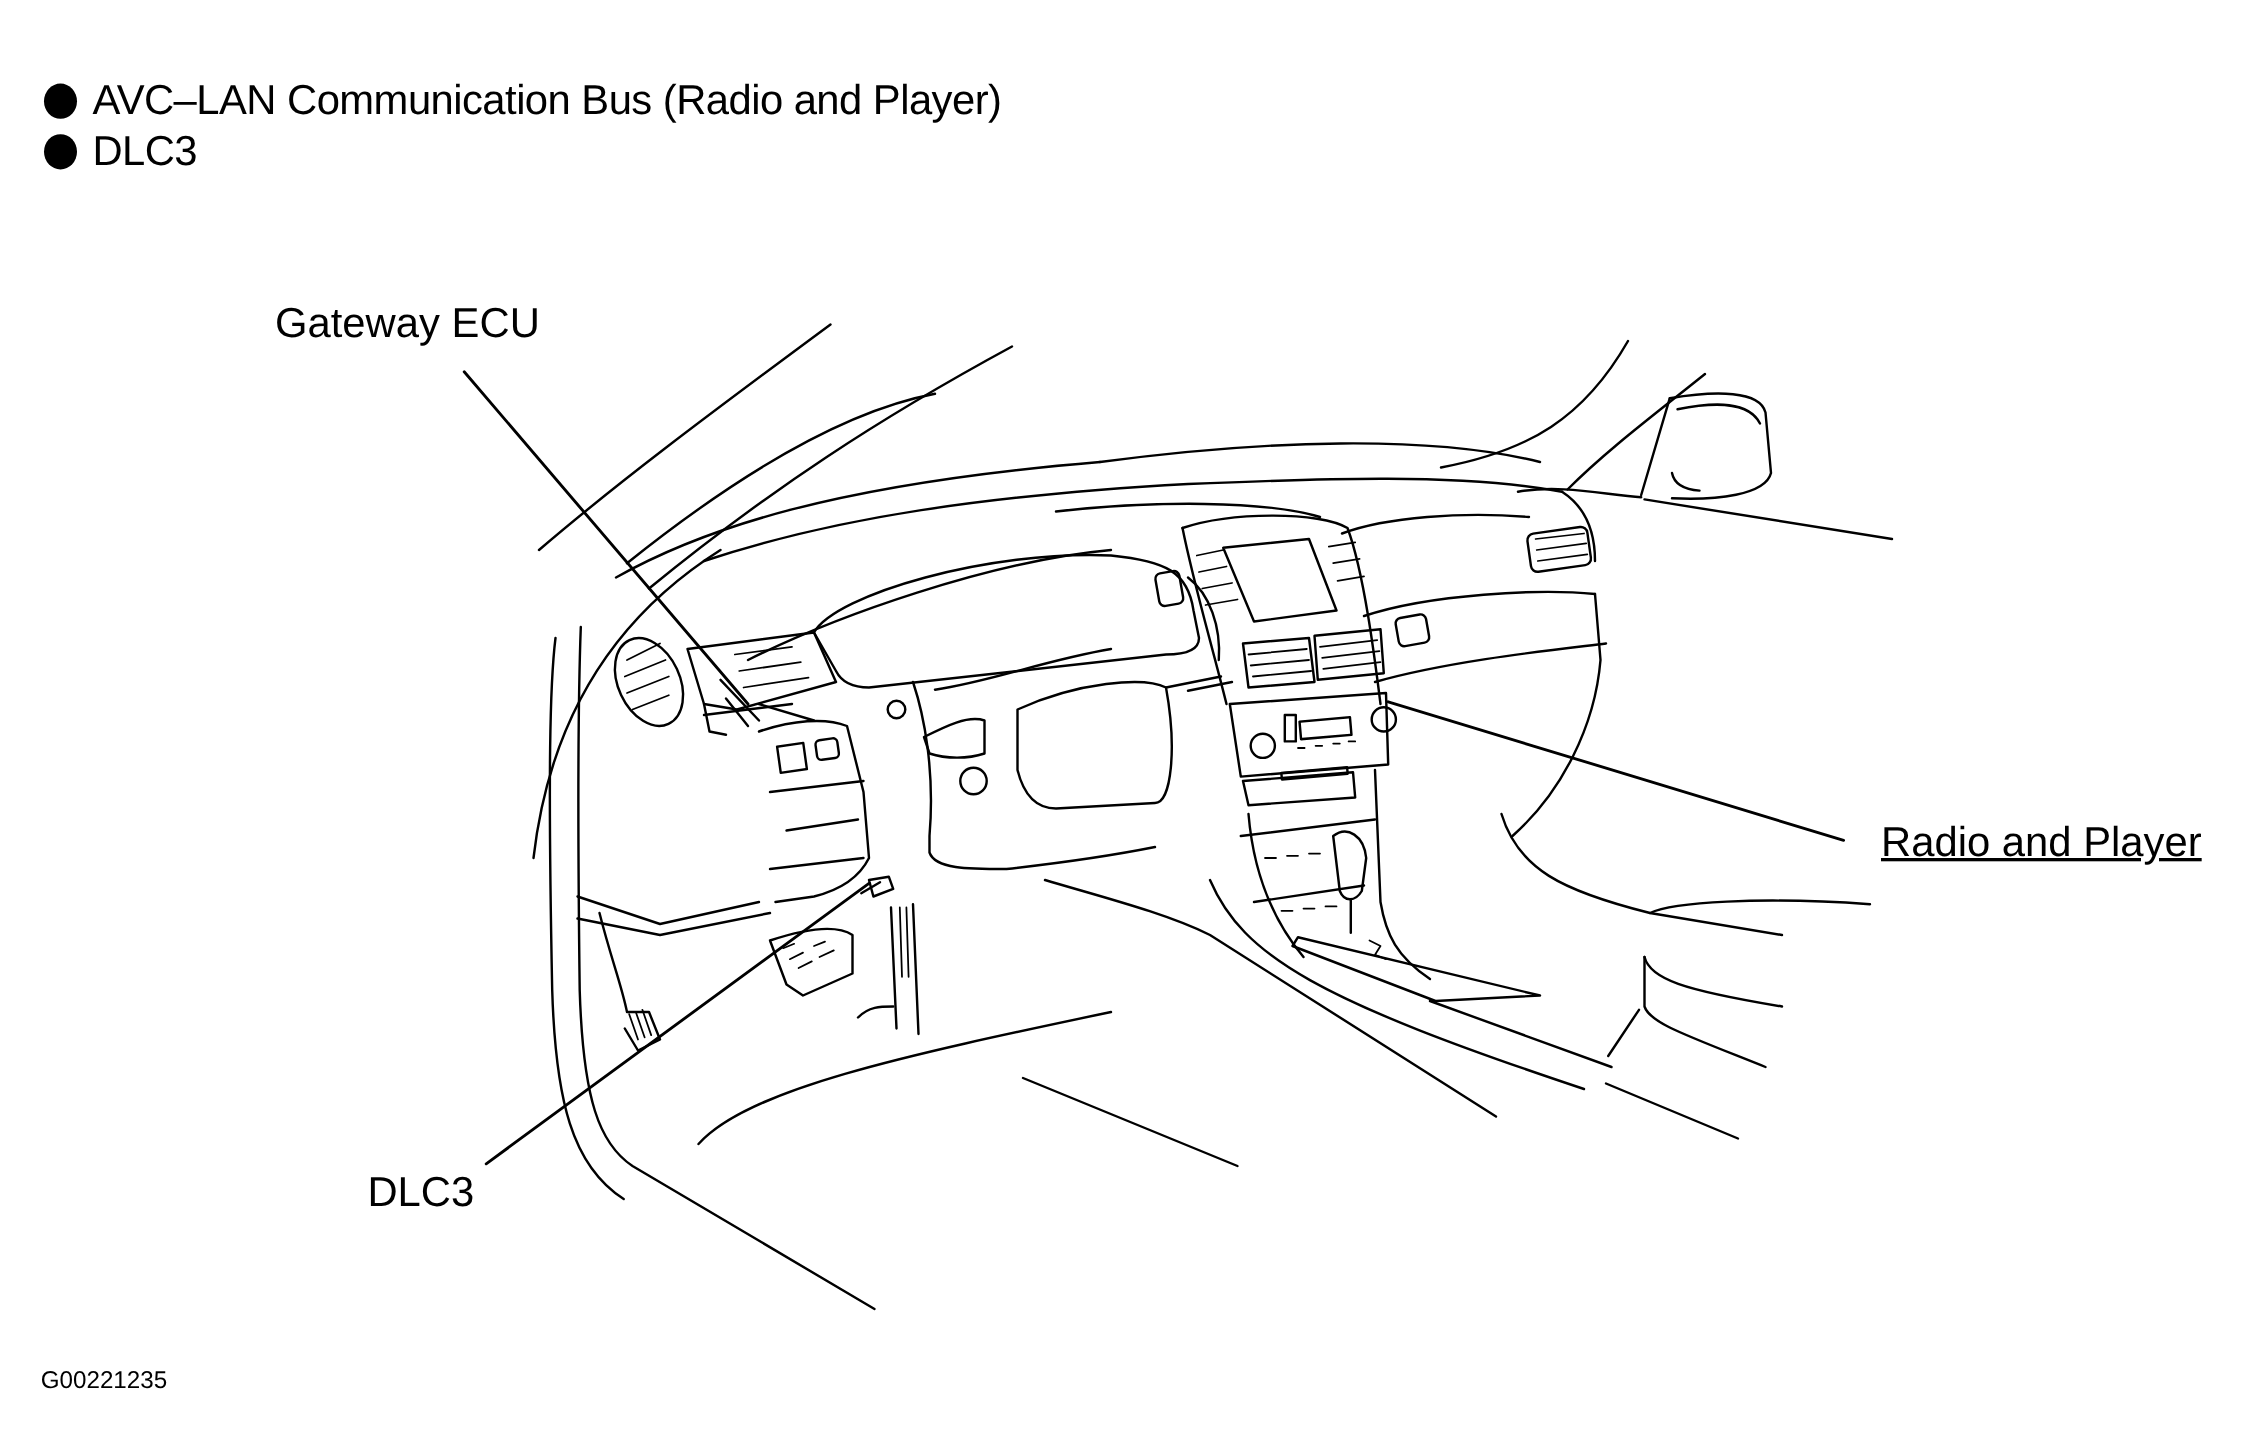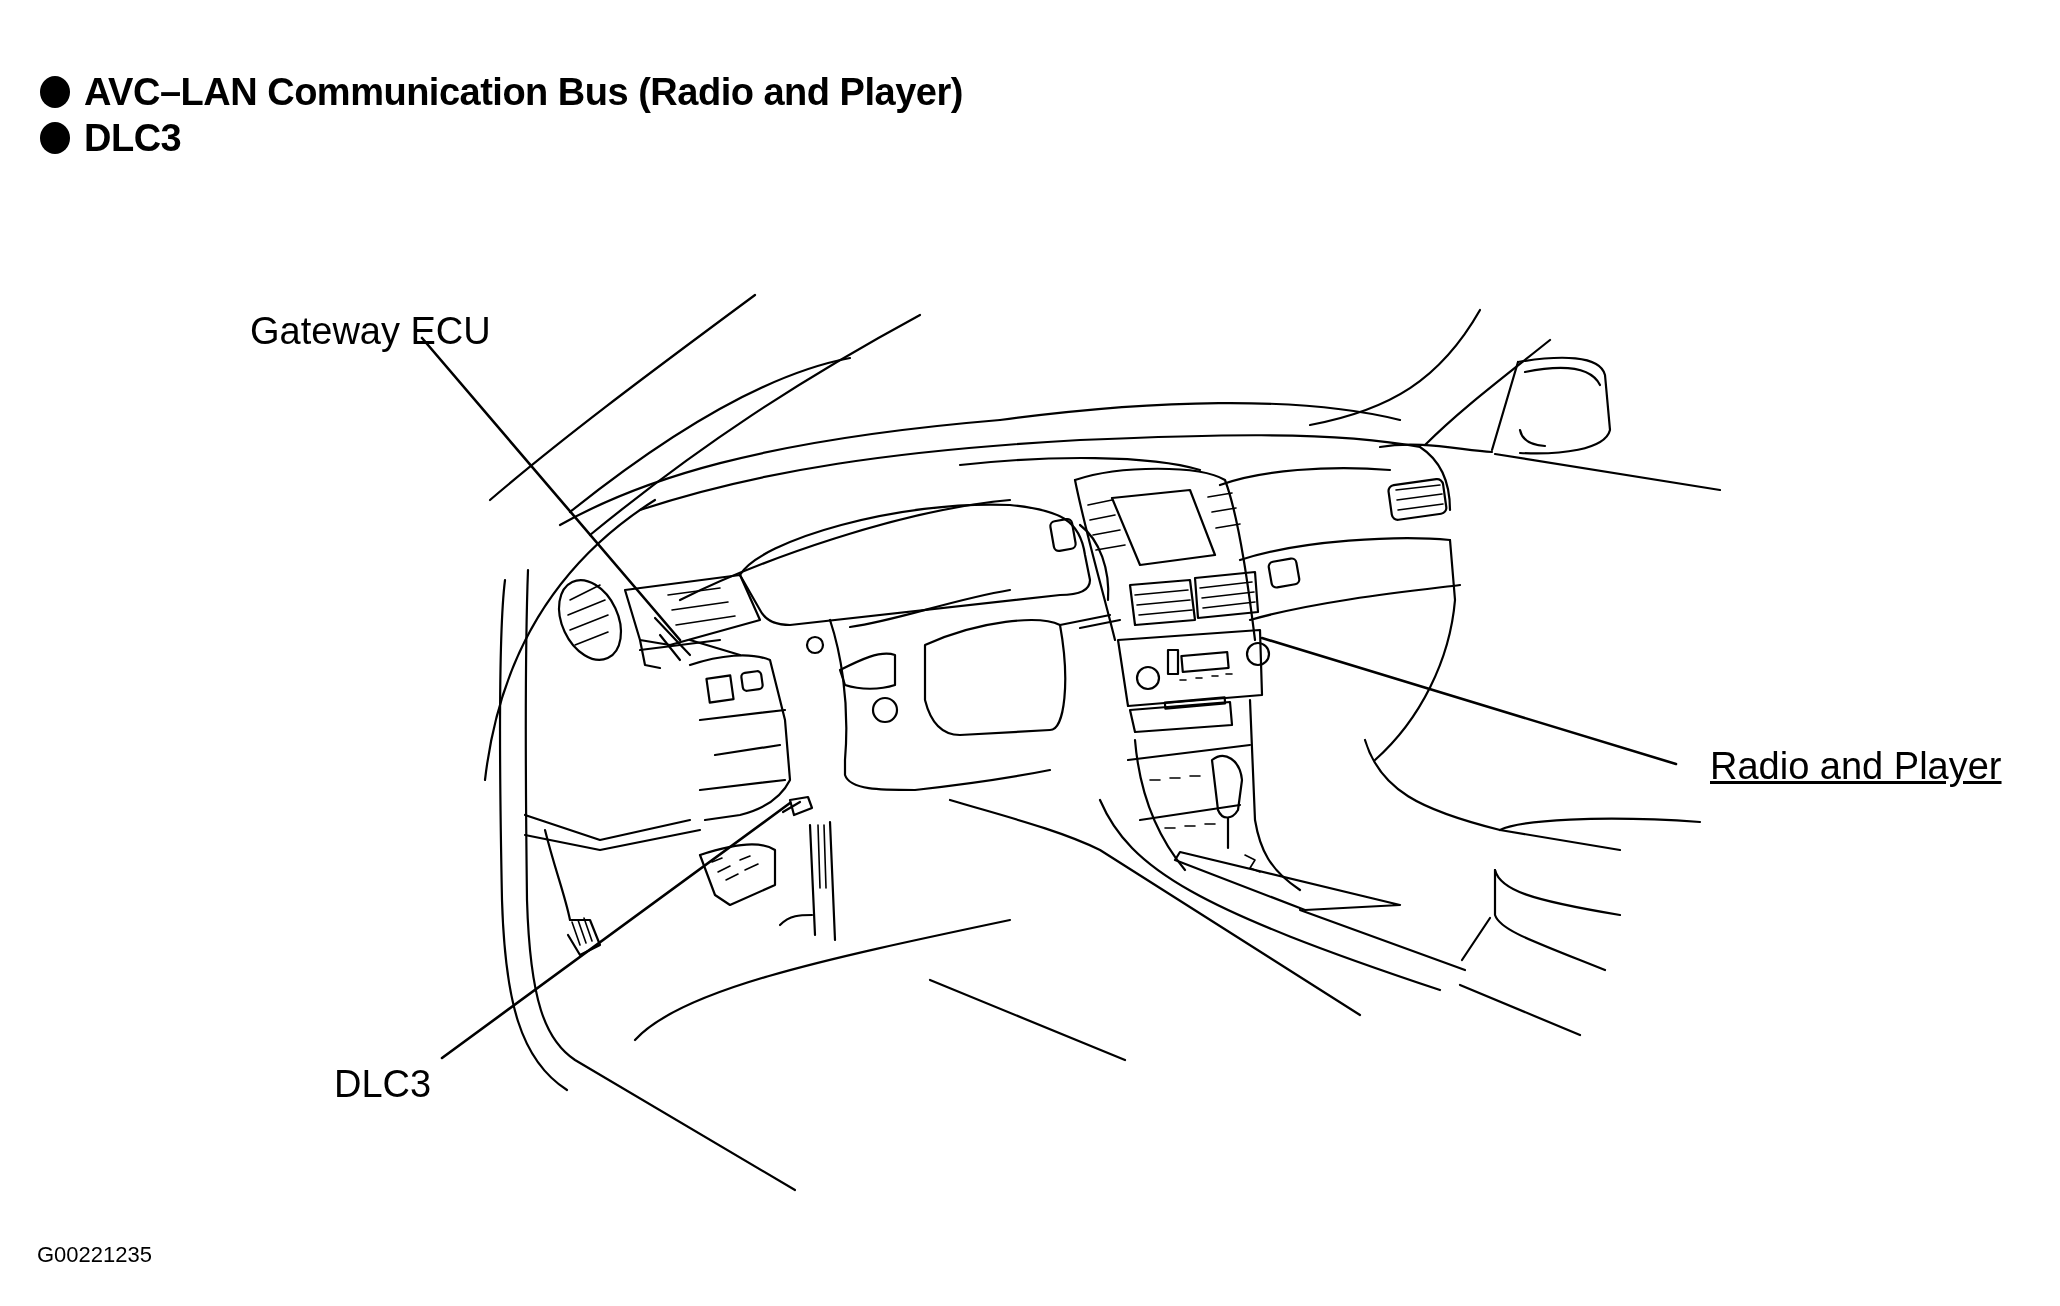"AVC–LAN Communication Bus (Radio and" .heading { font-weight: bold -> normal }
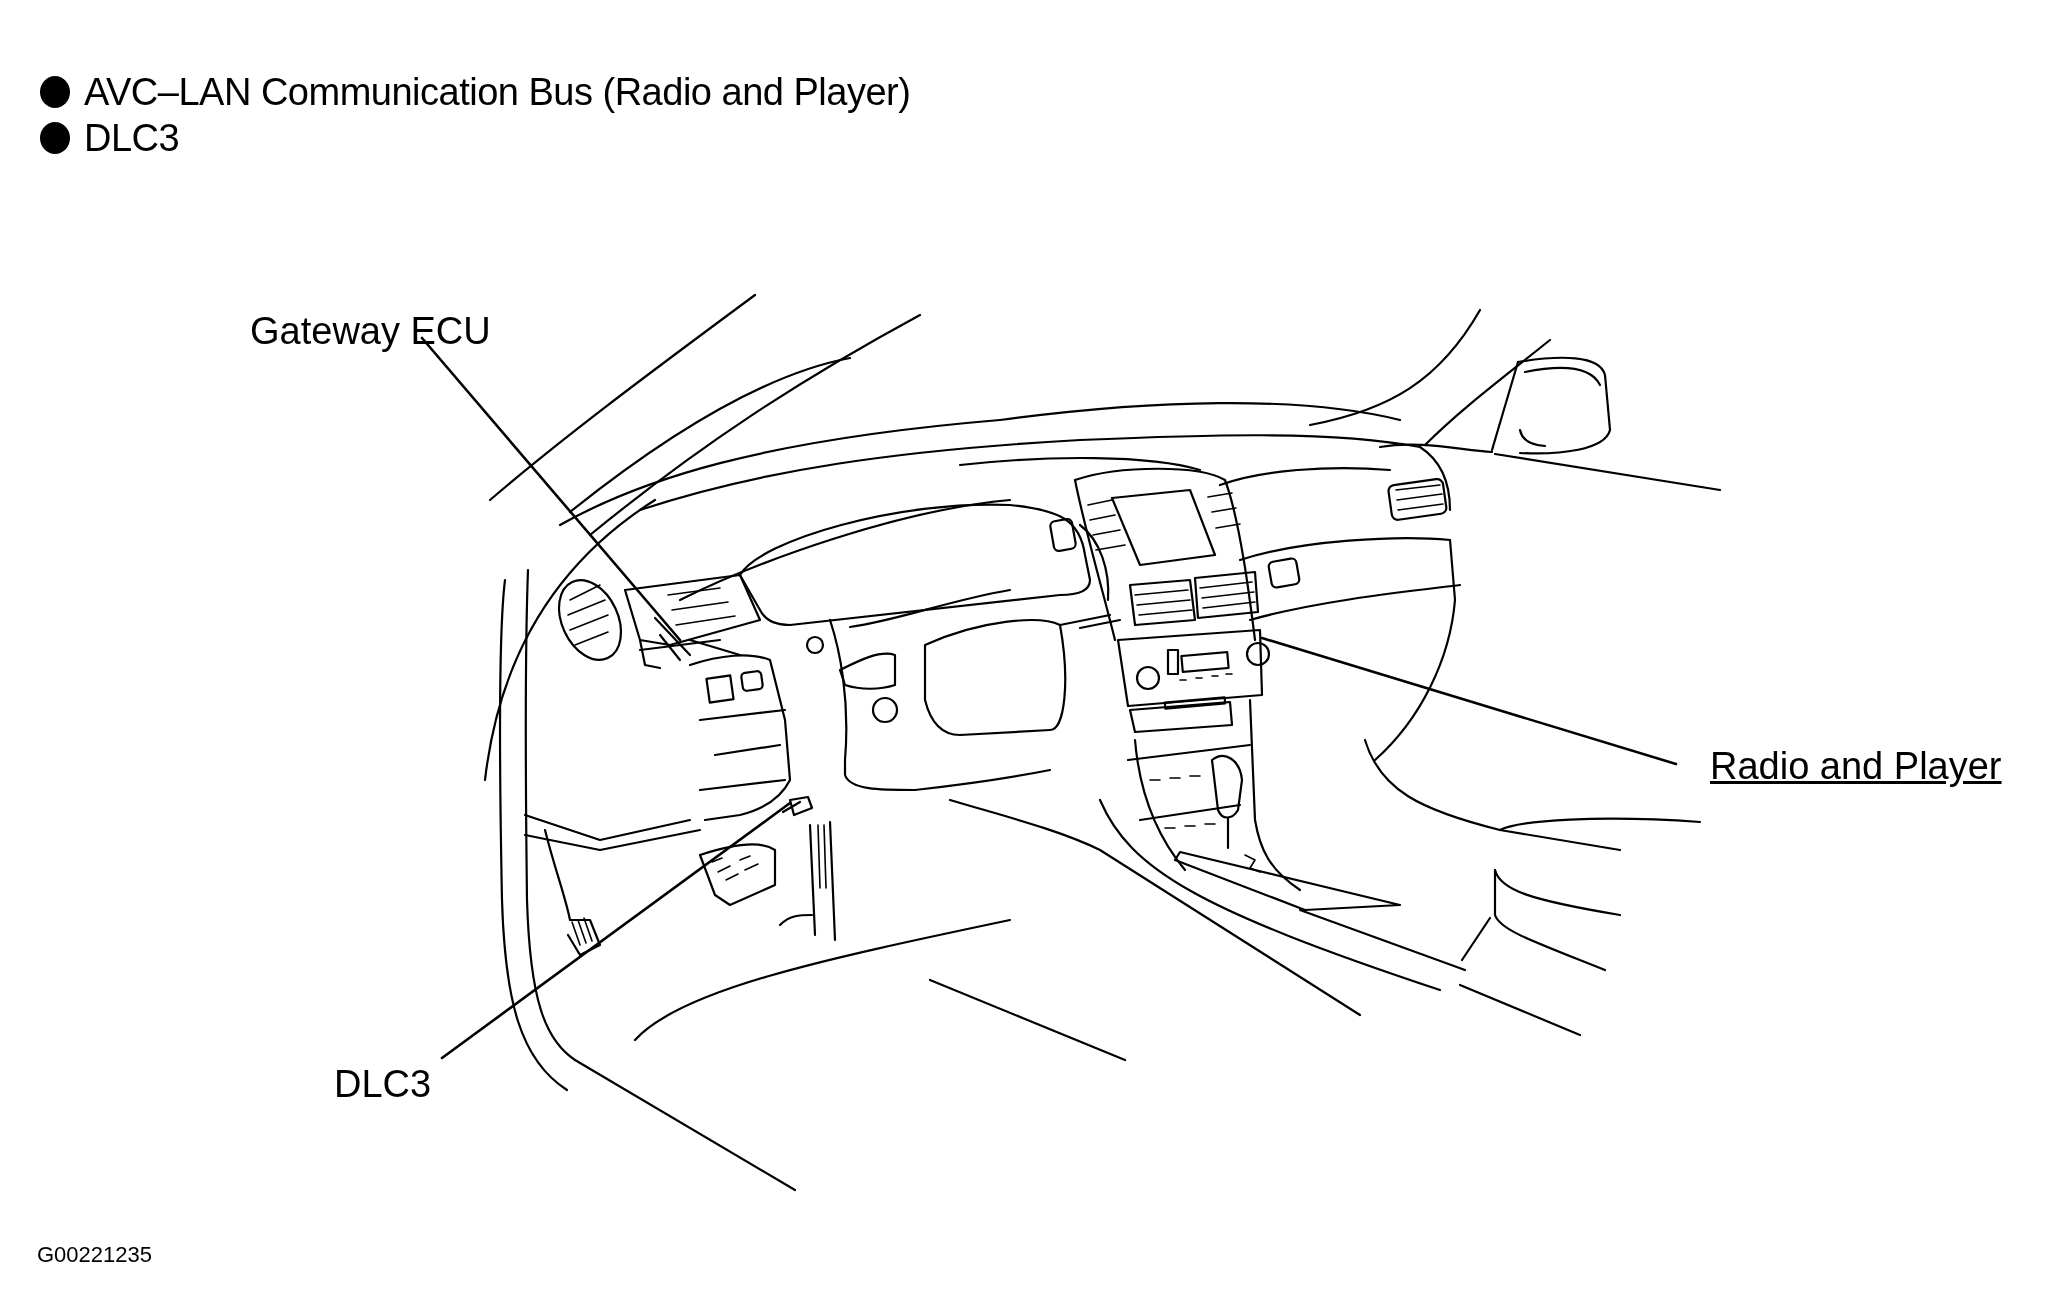"Gateway ECU" #lbl-gateway { margin-top: 37px -> none }
